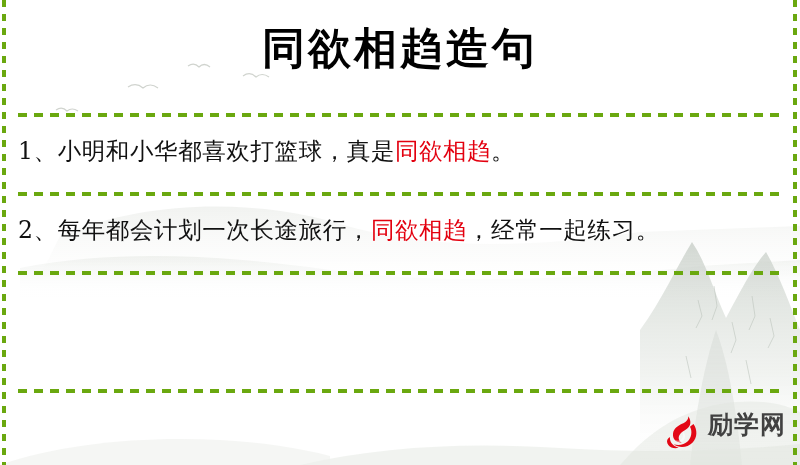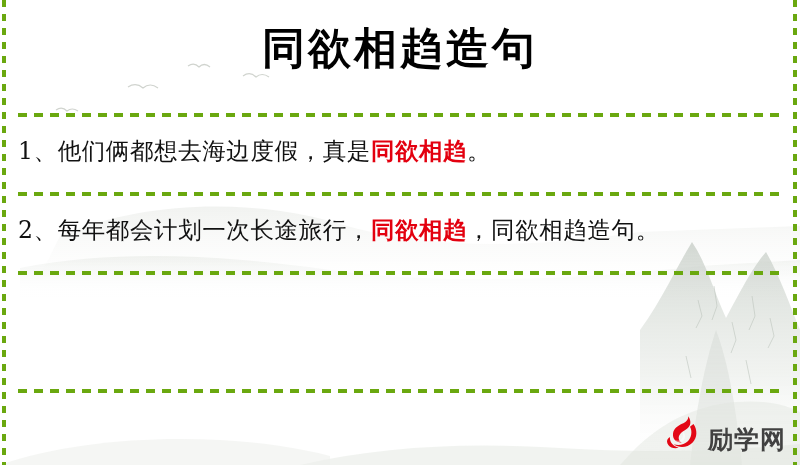"他们俩都想去海边度假，真是" span { text: 他们俩都想去海边度假 -> 小明和小华都喜欢打篮球 }
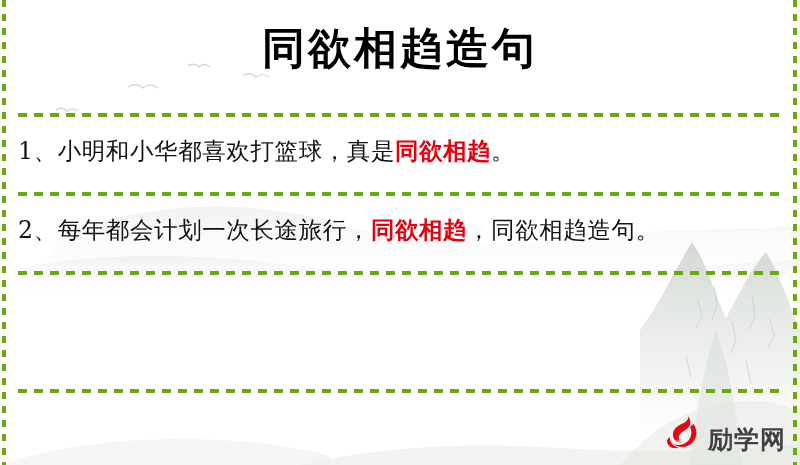"同欲相趋" .idiom { font-weight: 700 -> 400 }
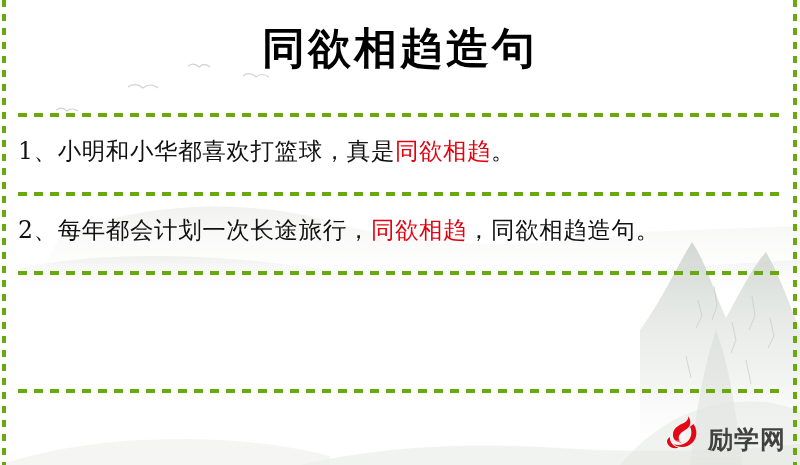"，同欲相趋造句。" span { text: 同欲相趋造句 -> 经常一起练习 }
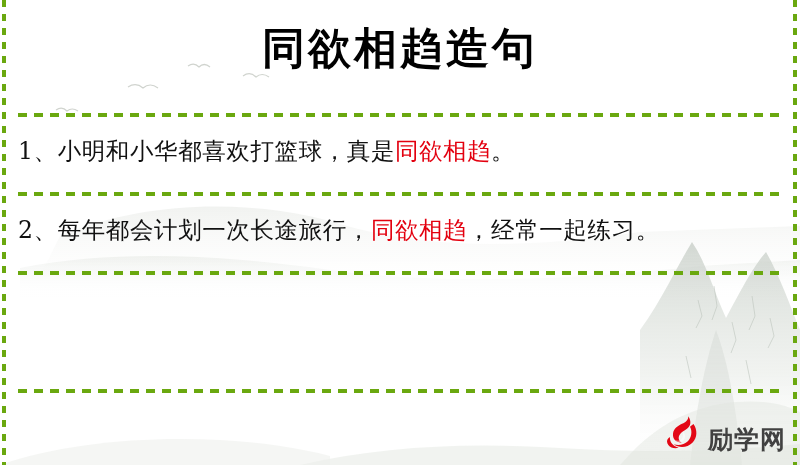"励学网" .logo { align-items: flex-end -> flex-start }
